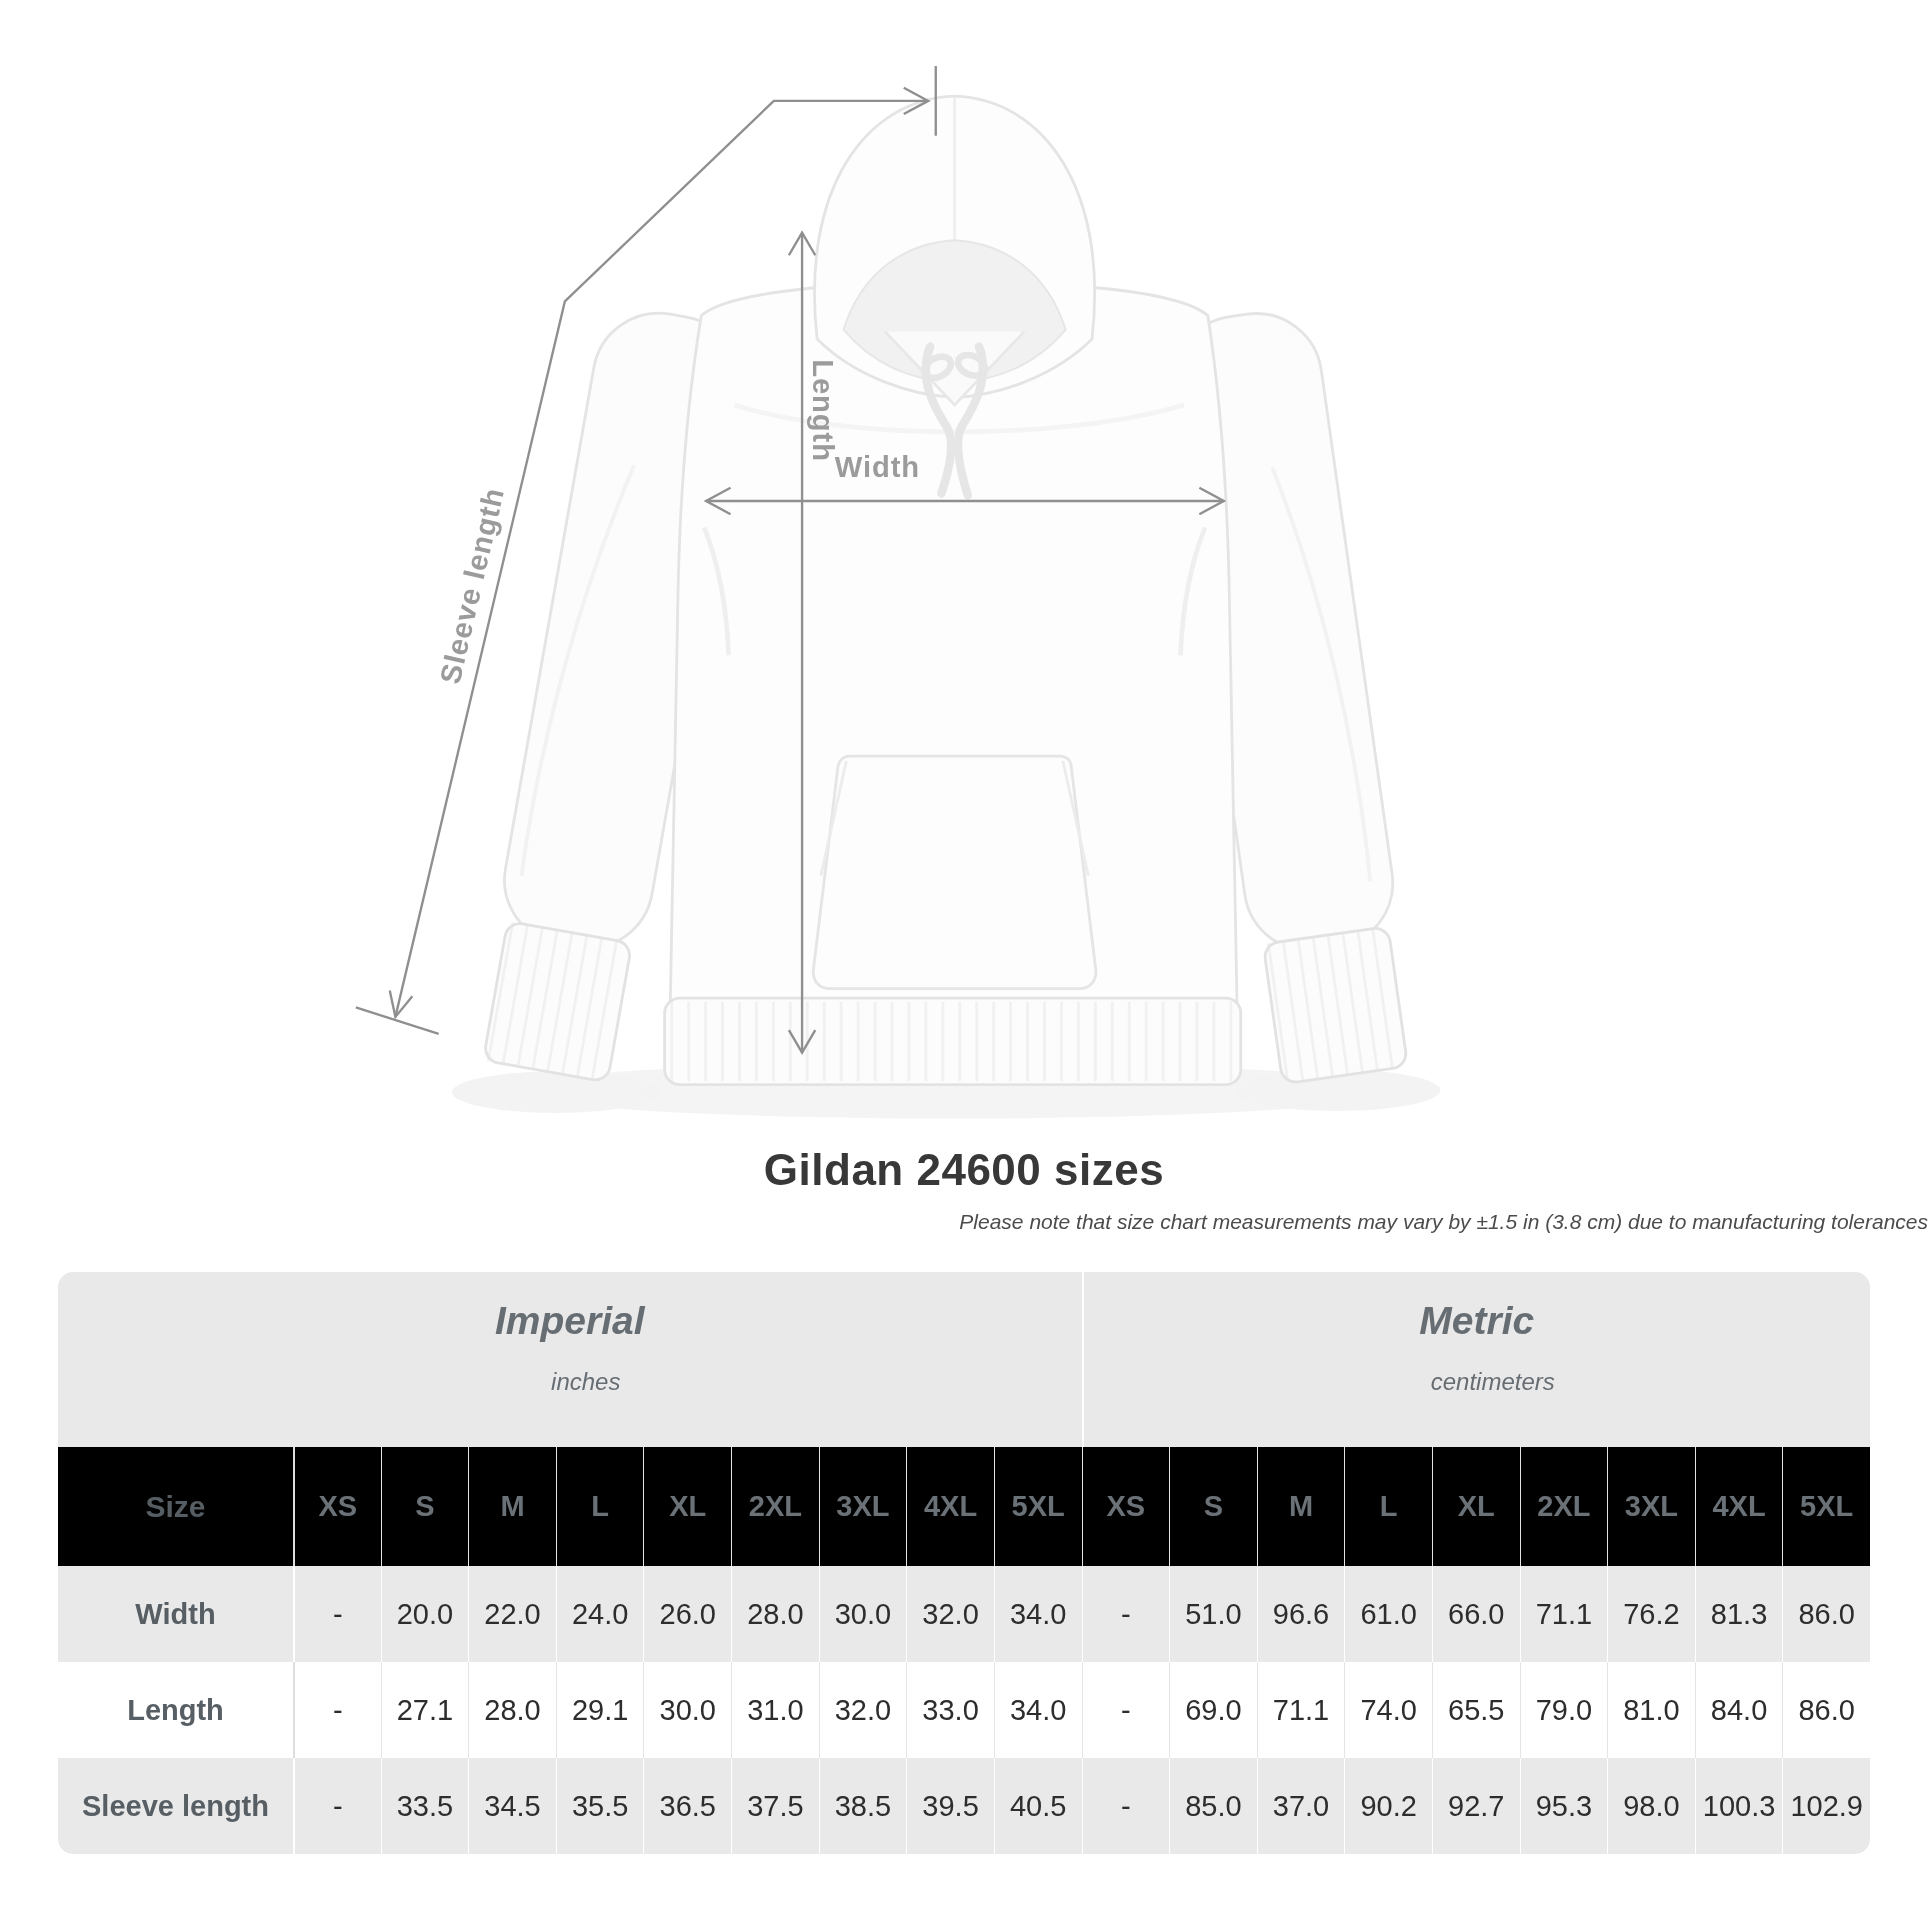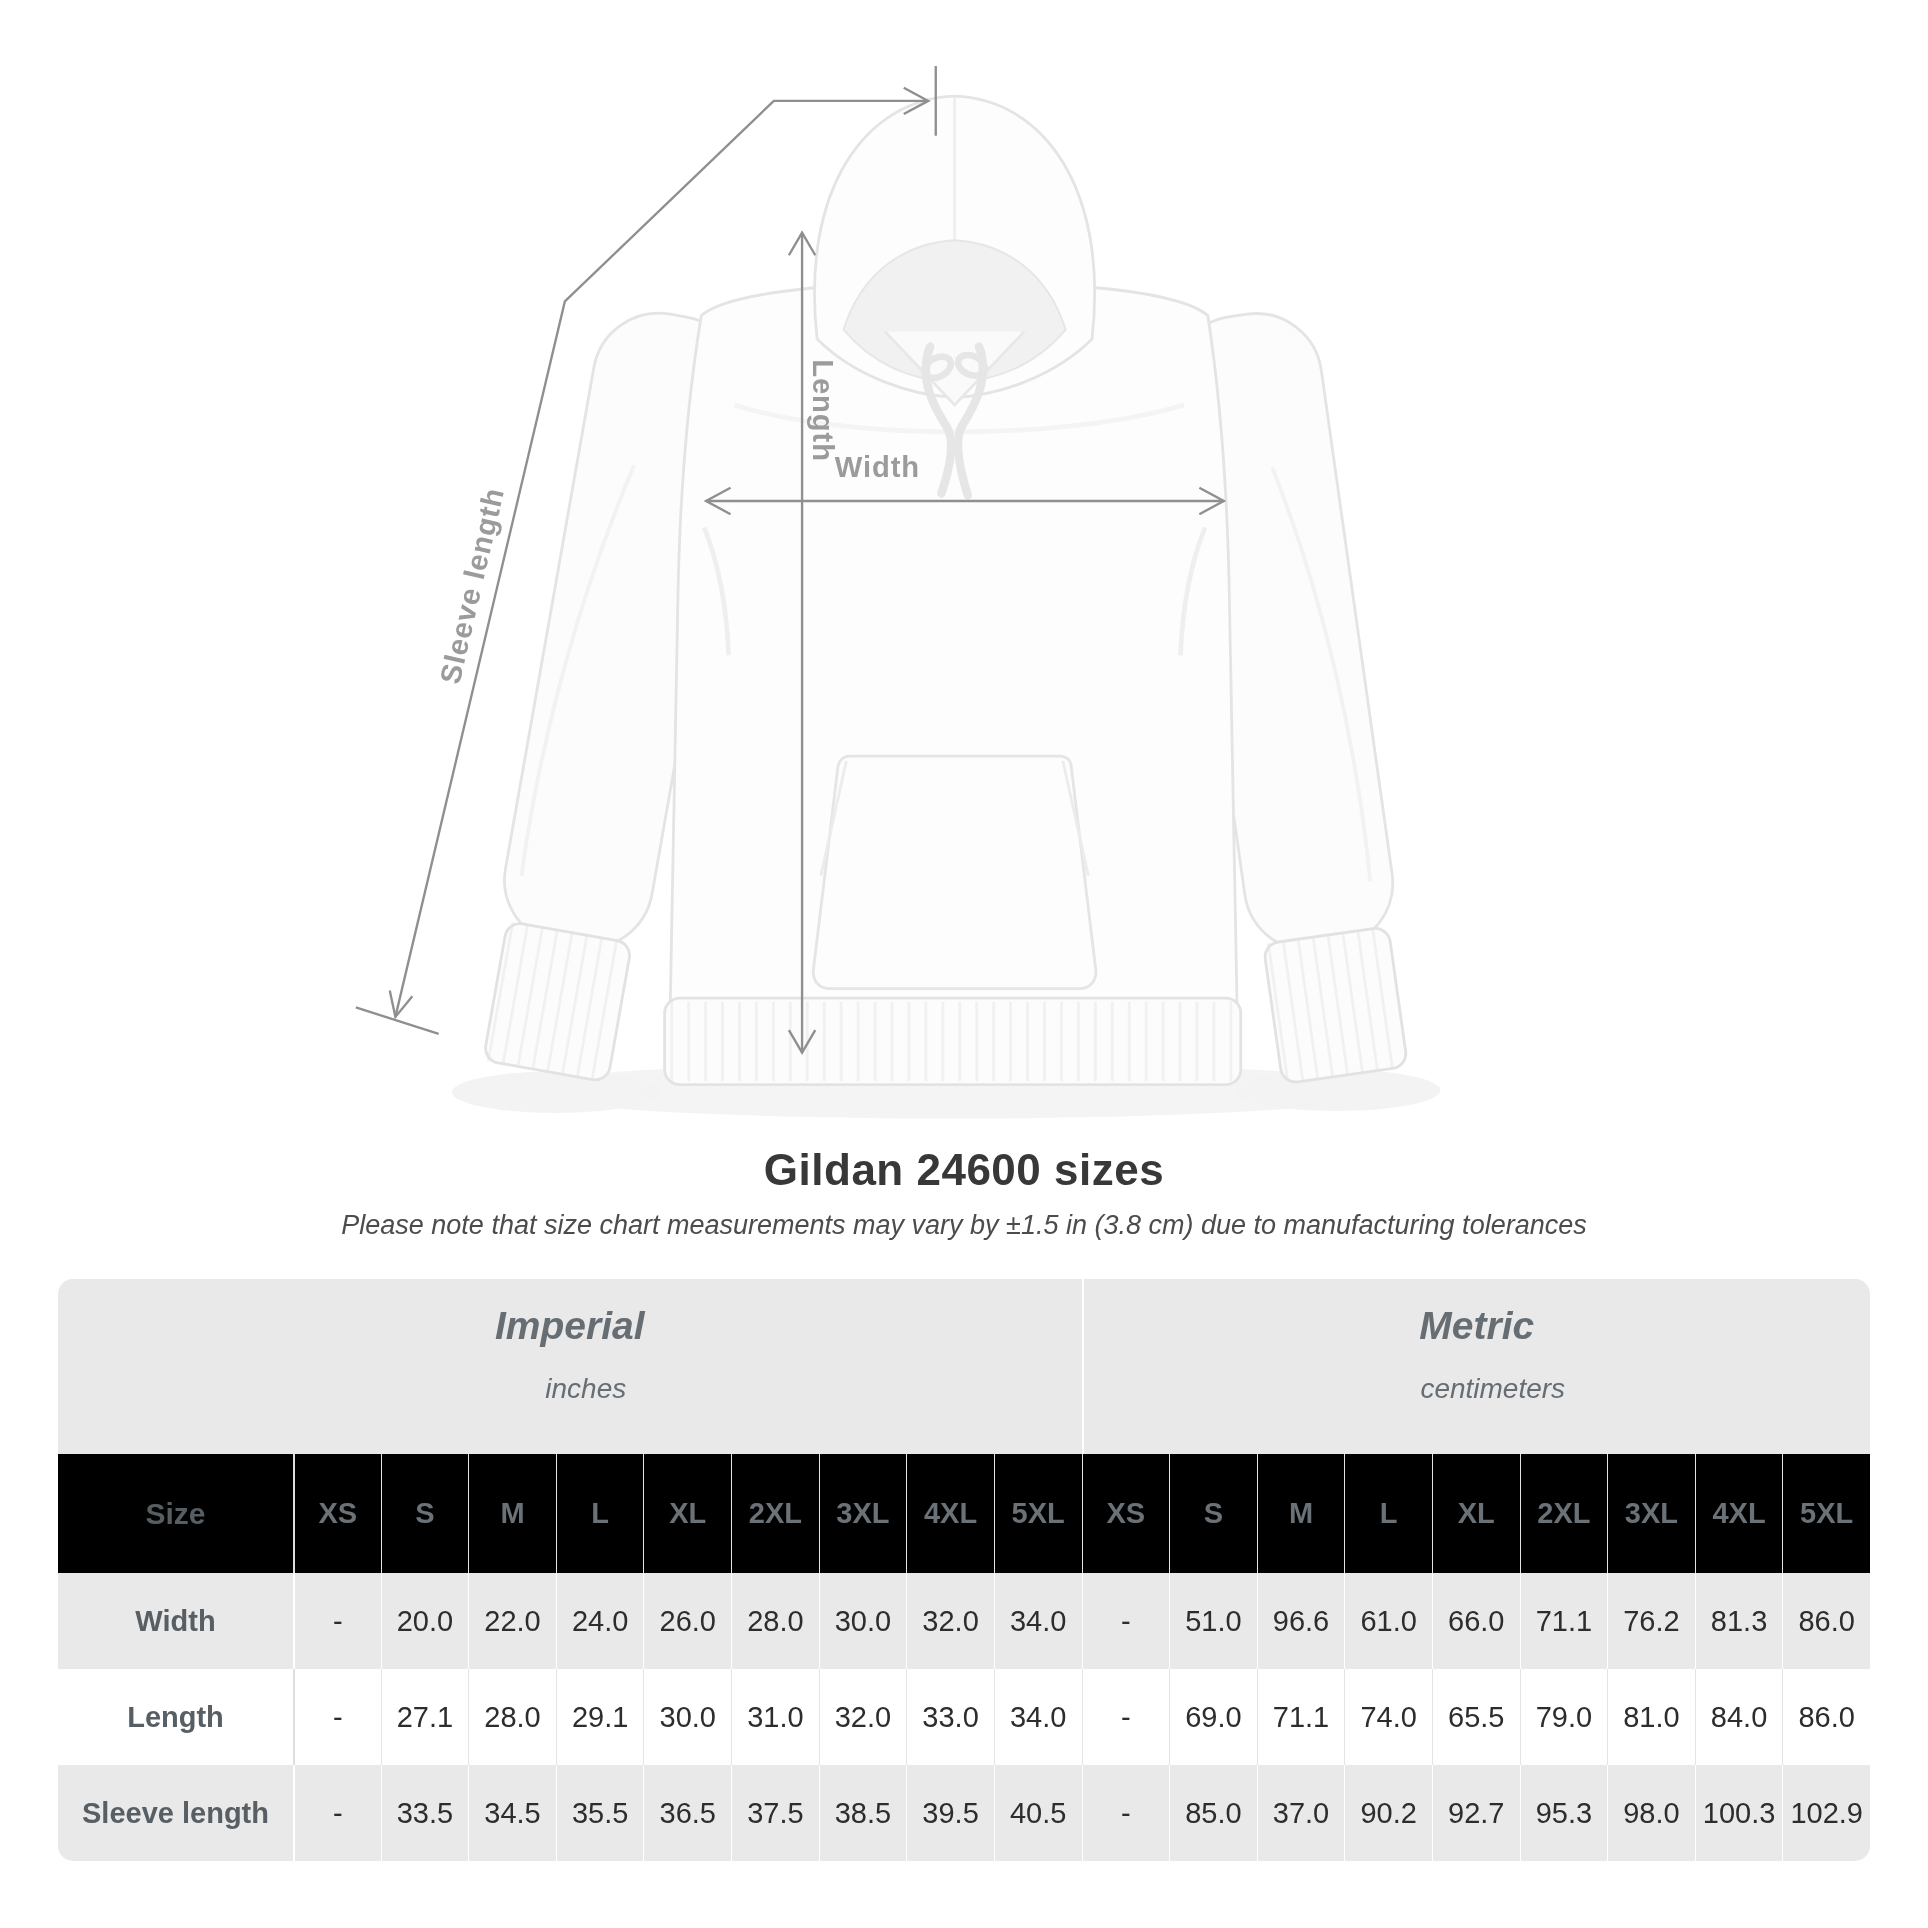"Please note that size chart" .page-subtitle { font-size: 27px -> 21px; text-align: none -> right }
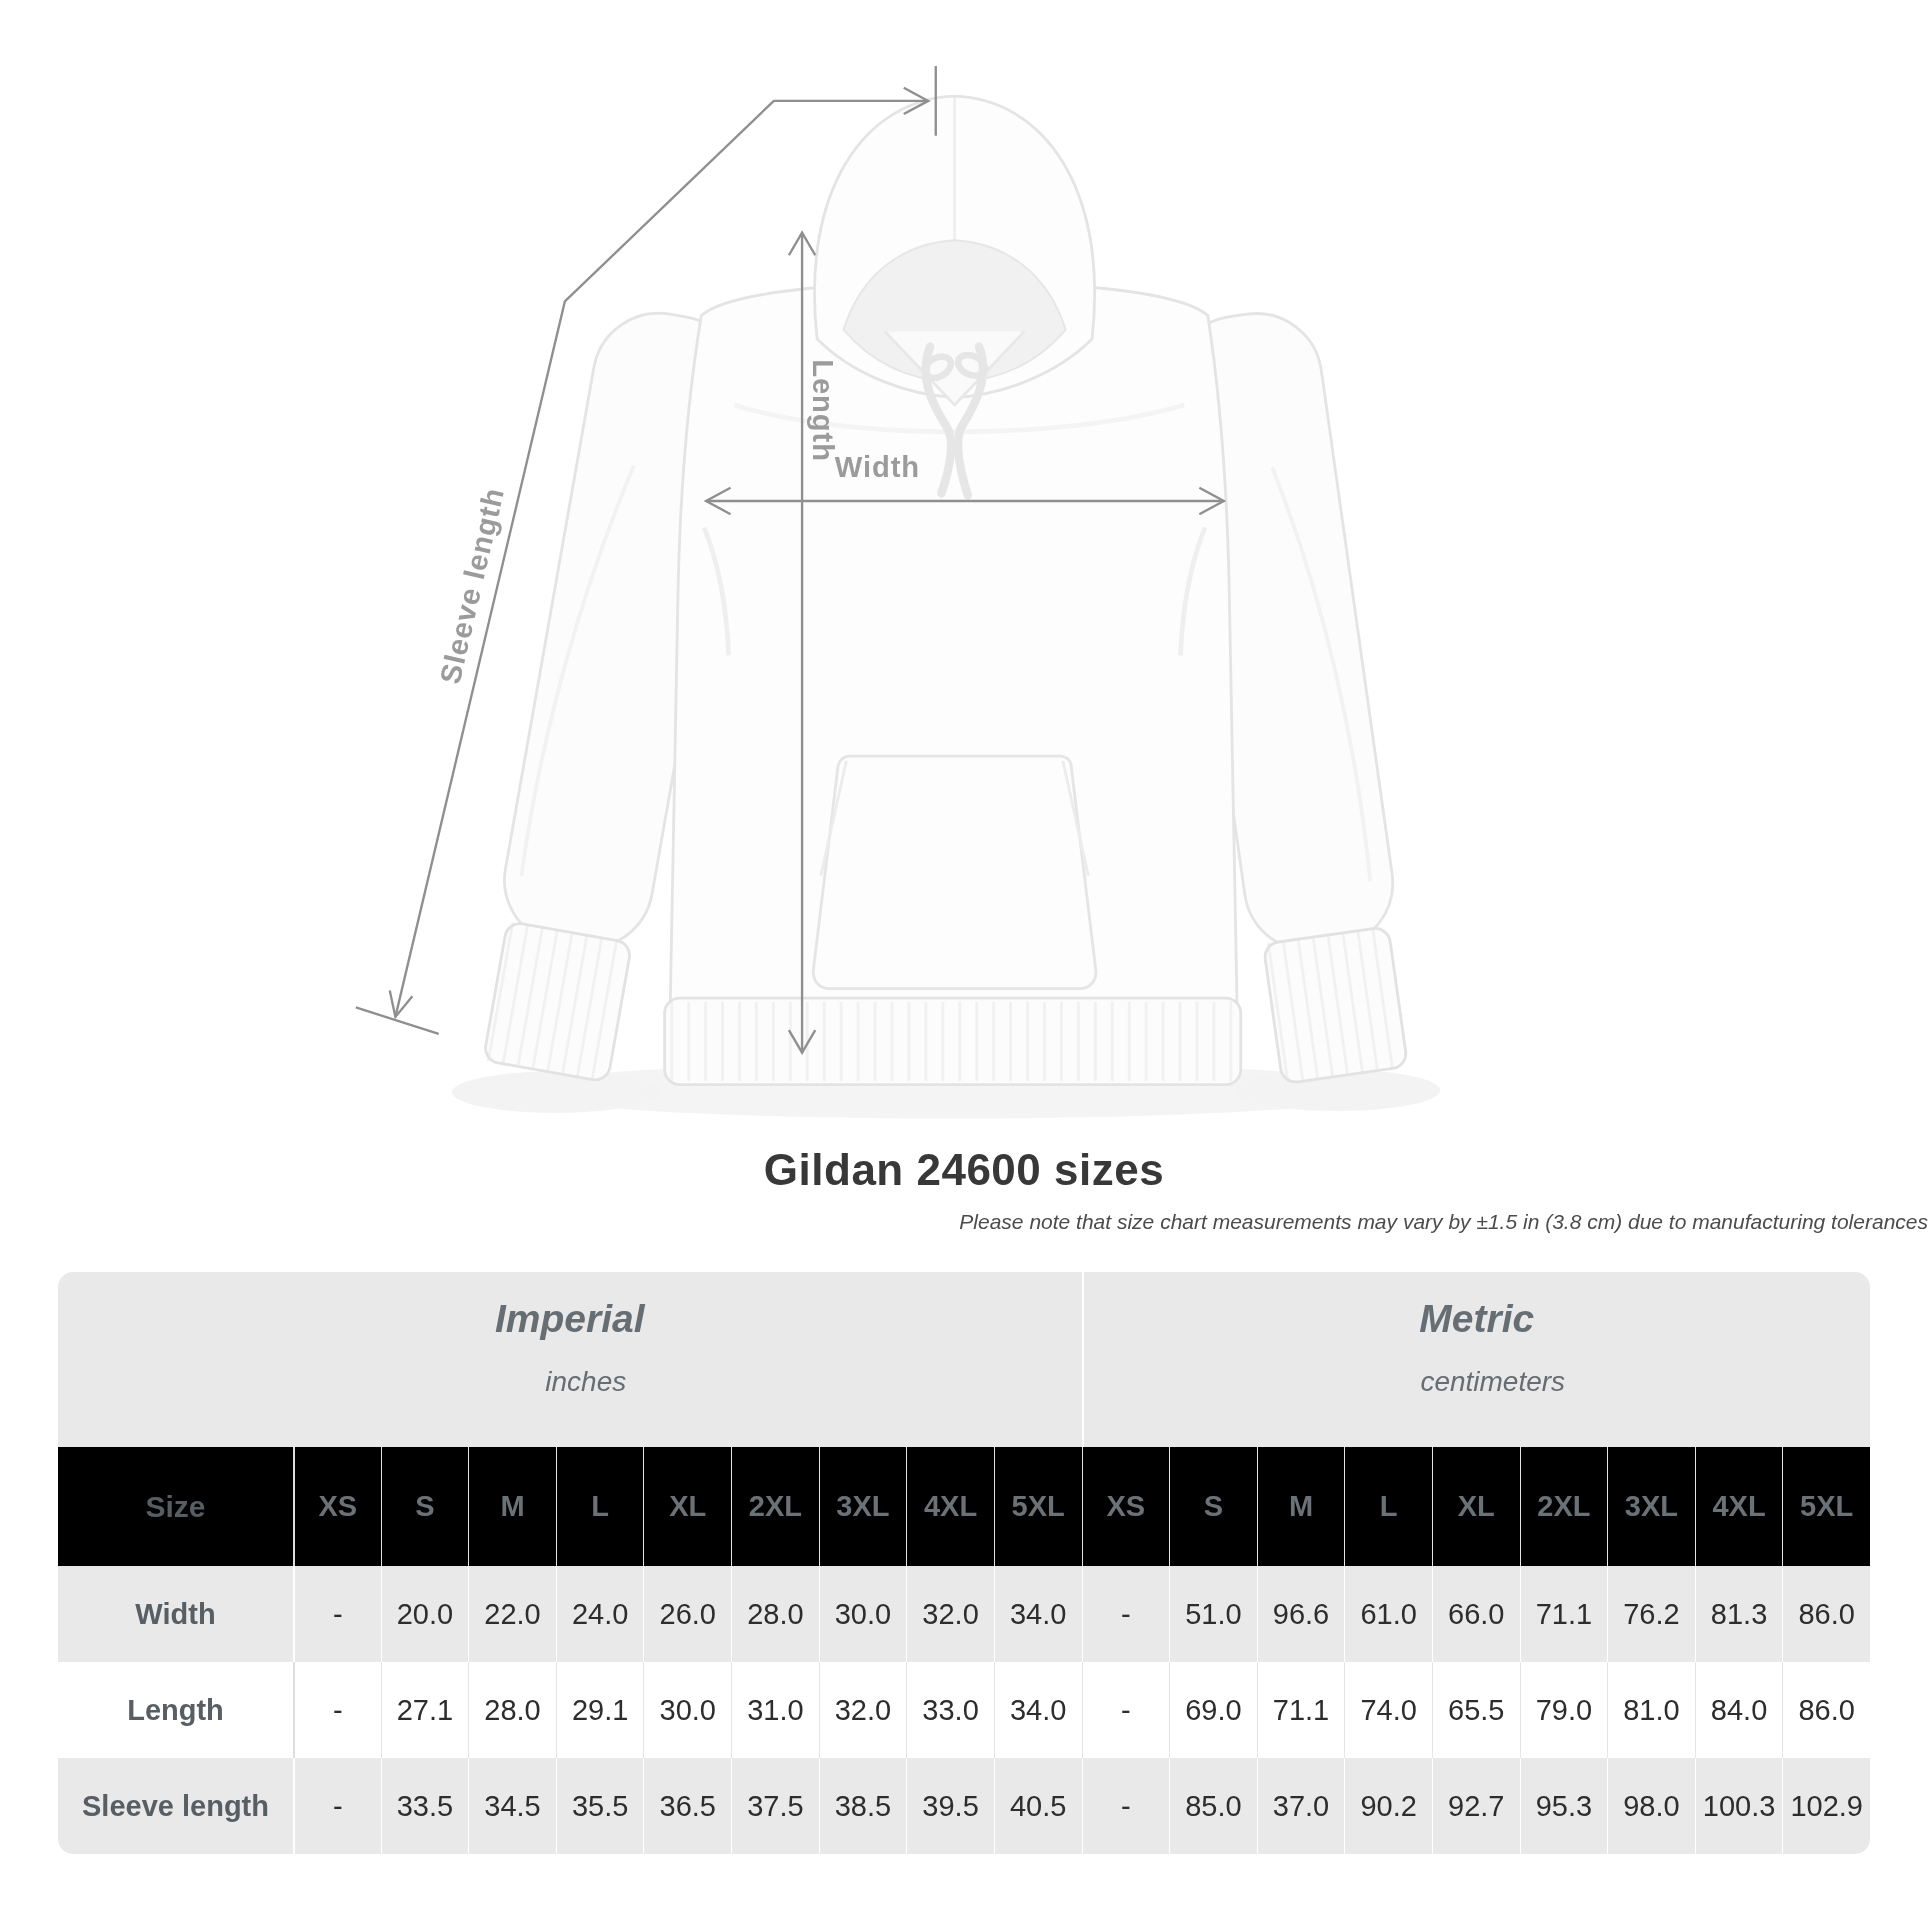"inches" .unit-sub { font-size: 28px -> 24px }
